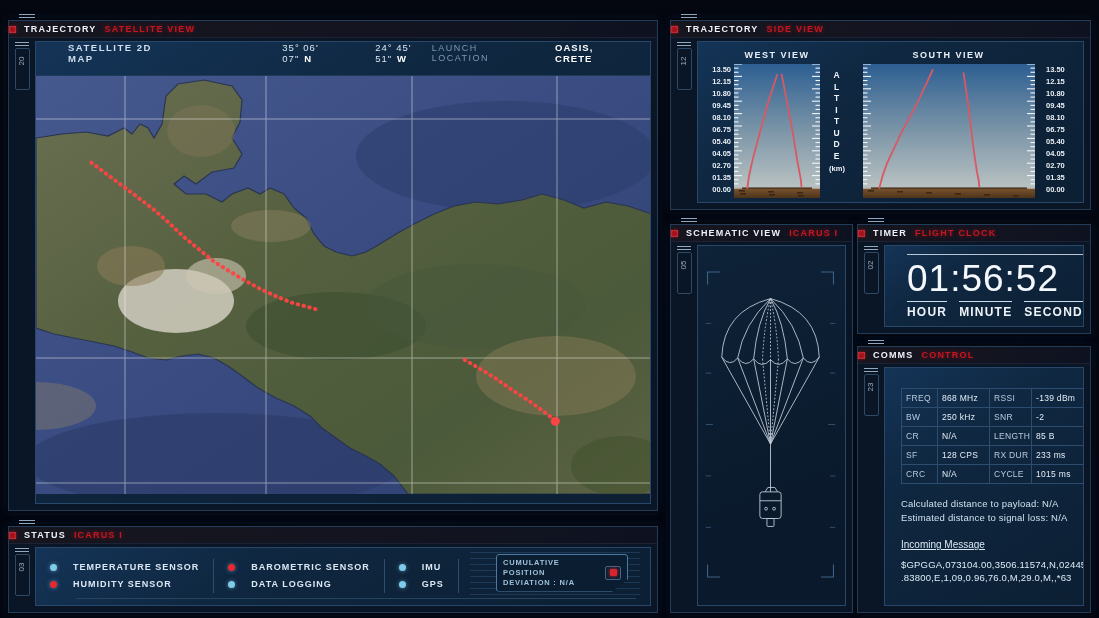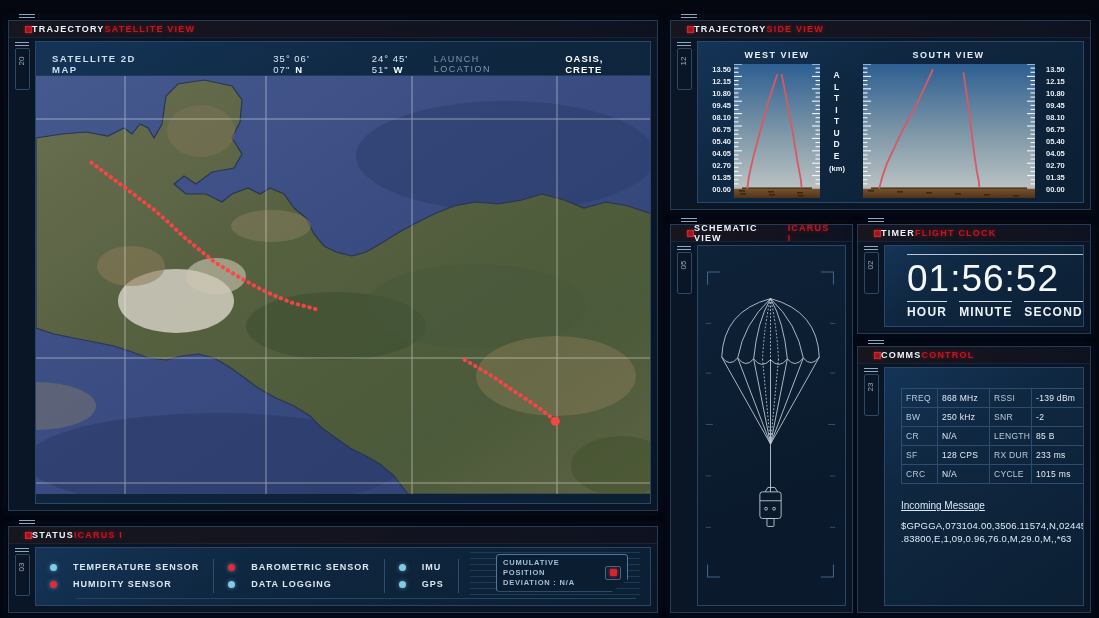"TRAJECTORY" .hdr { gap: none -> 8px; padding: 0 16px -> 0 0 }
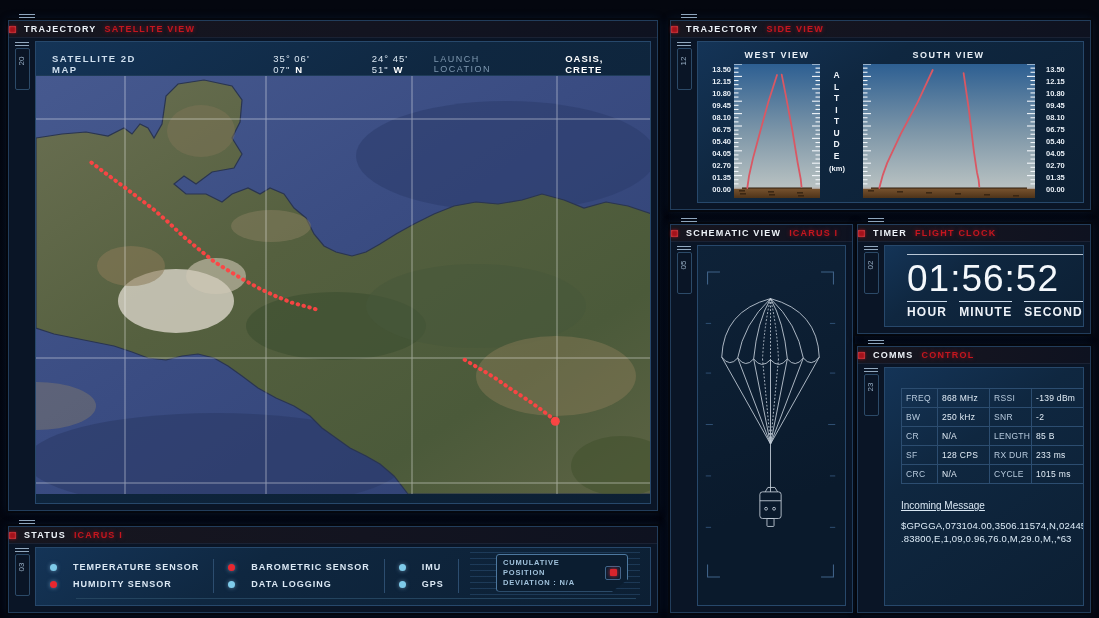"SATELLITE 2D MAP" .map-toolbar { align-items: flex-end -> flex-start; padding: 0 16px -> 0 32px }
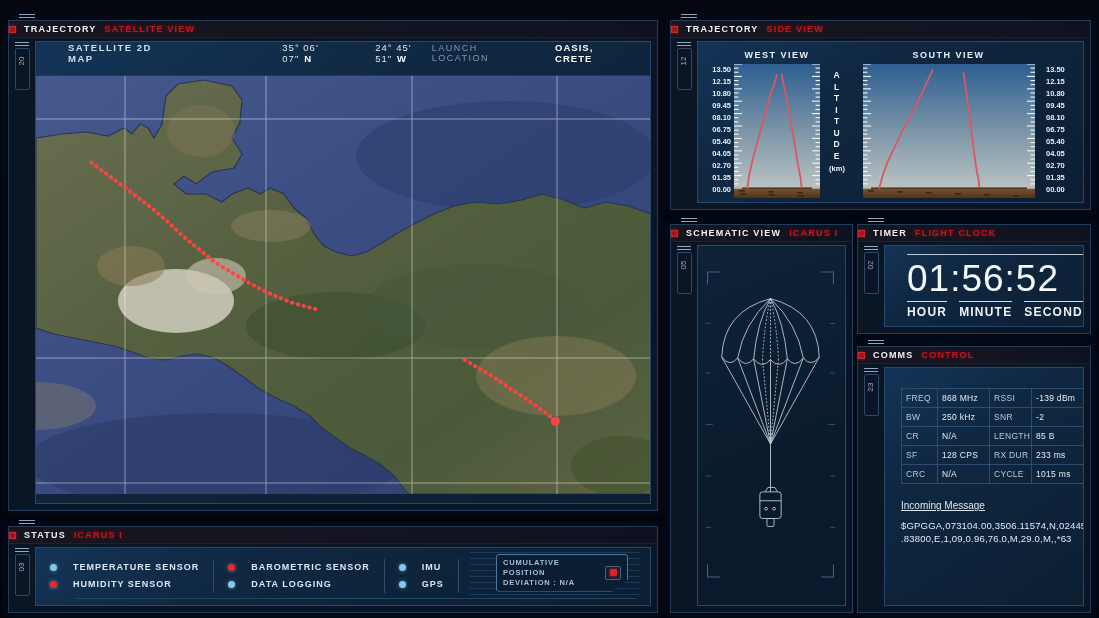"Calculated distance to payload: N/A" div.dist-block { html: none -> <div> <div>Calculated distance to payload: N/A</div> <div>Estimated distance to signal loss: N/A</div> </div> }
